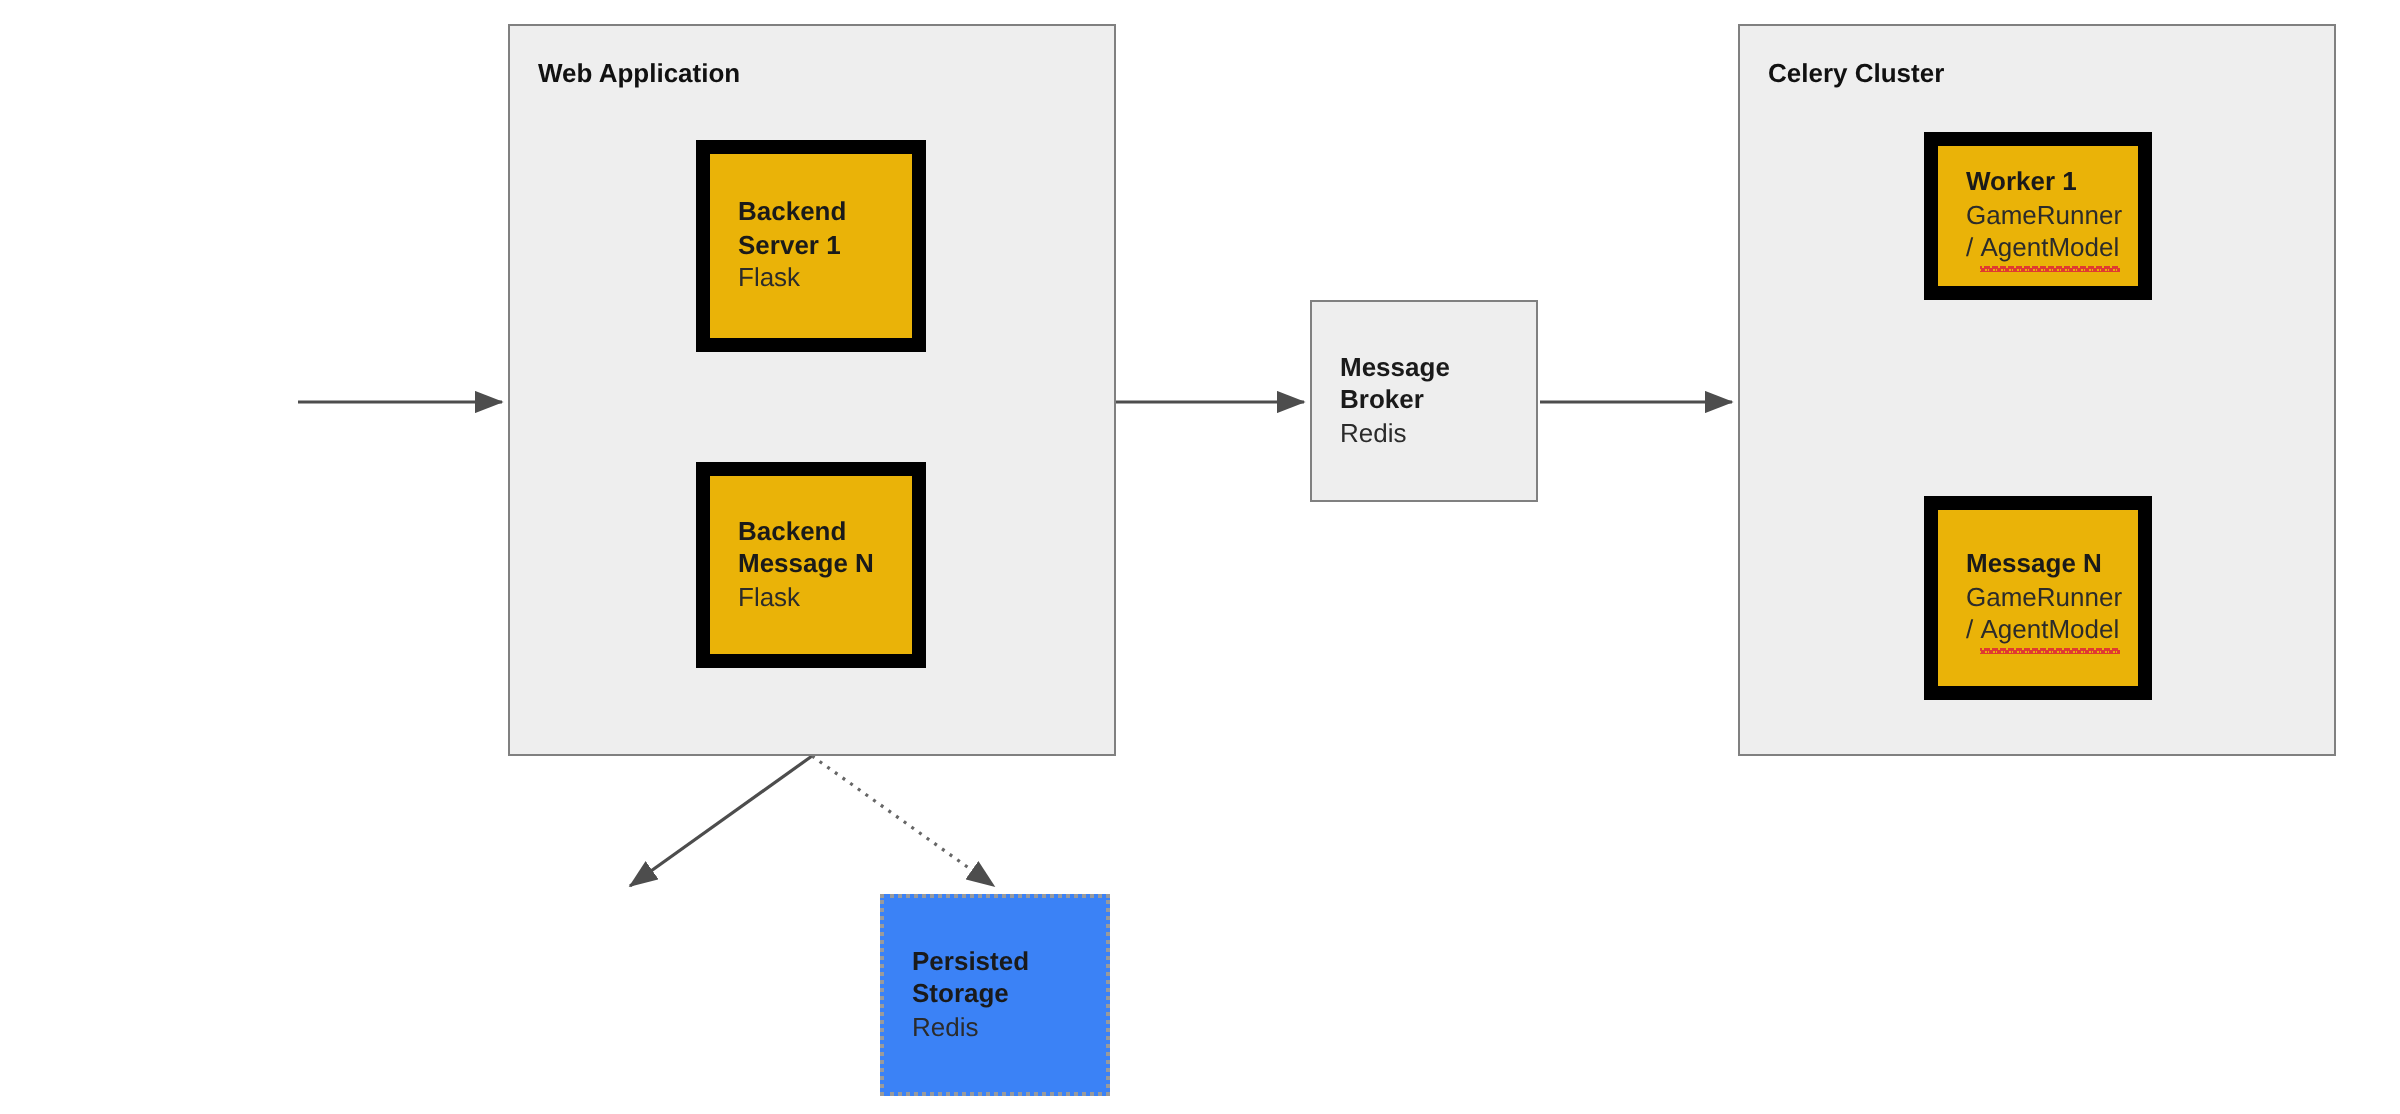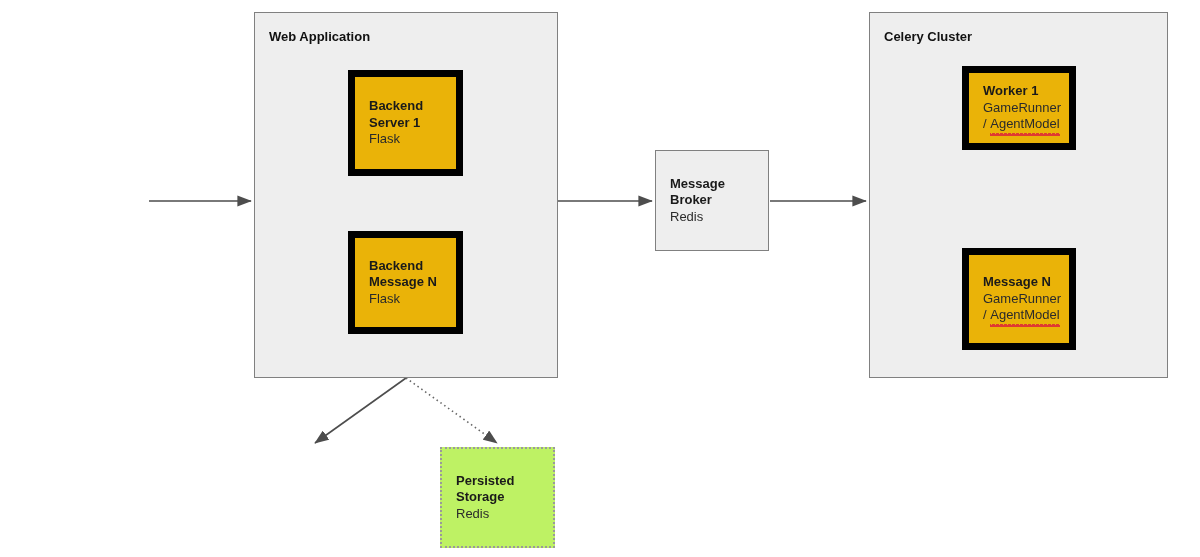"Persisted" .node.dotted { background: #bef264 -> #3b82f6 }
